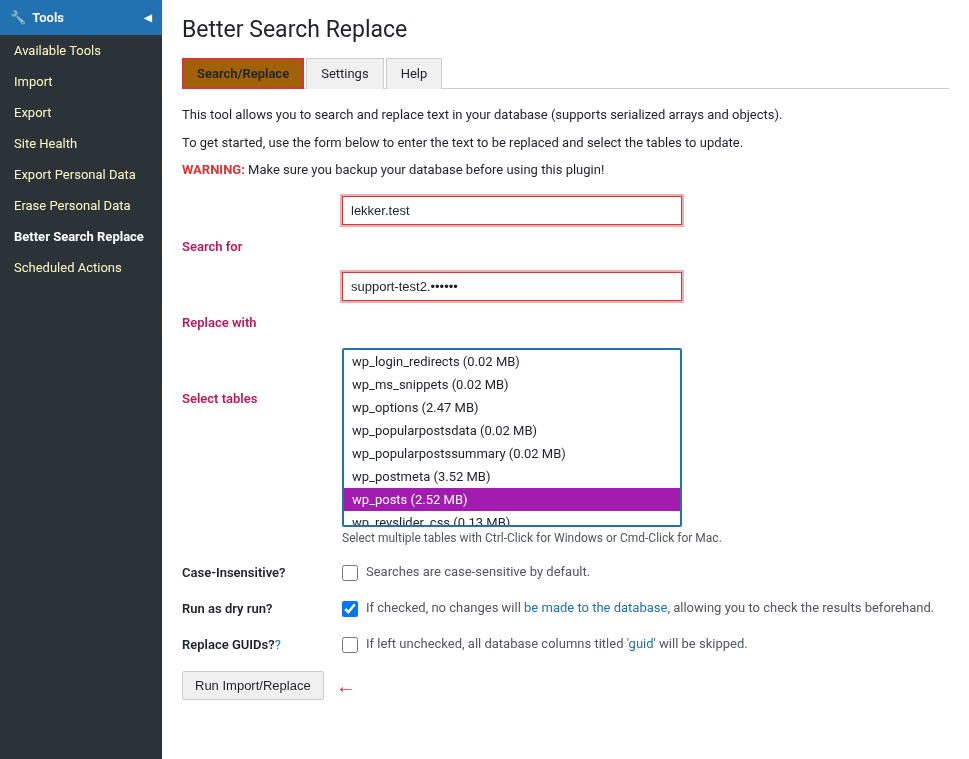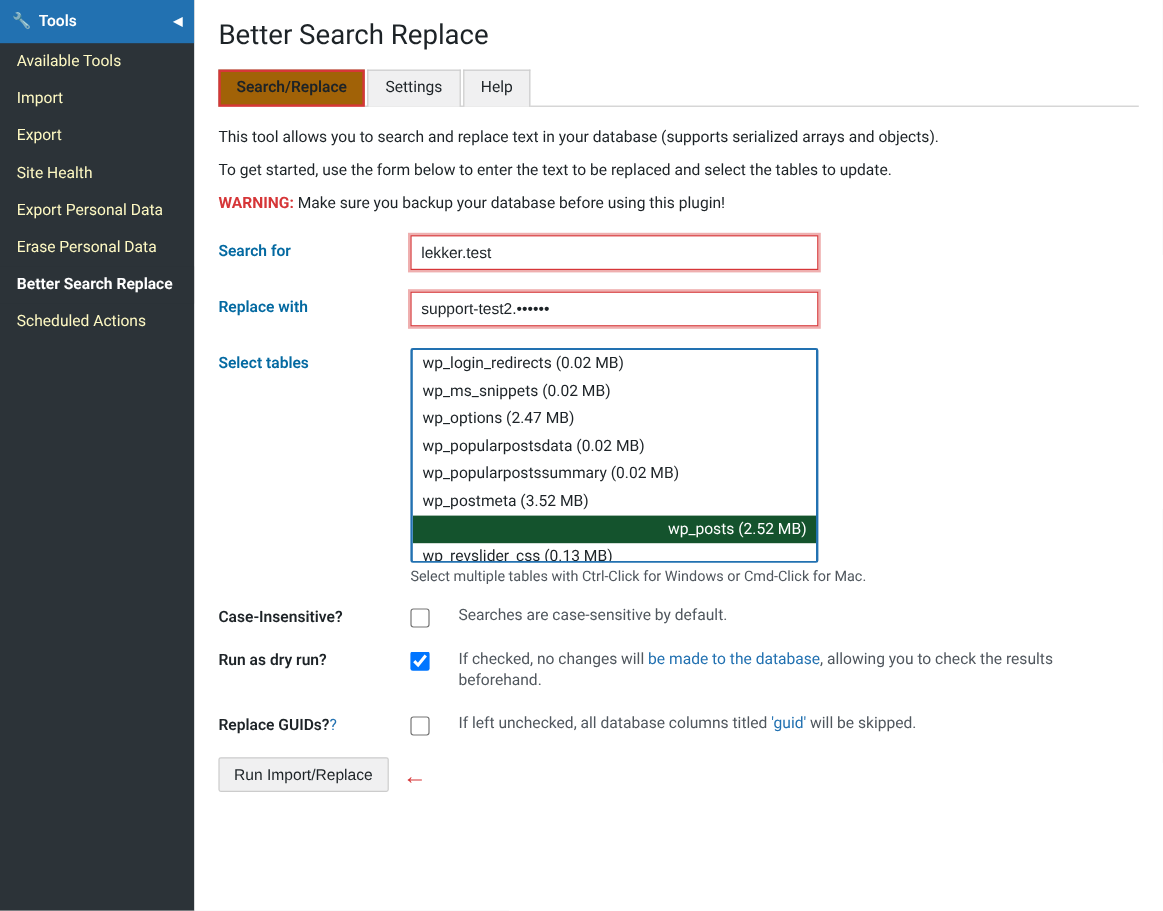"Search for" .form-label { color: #0369a1 -> #be185d; margin-top: none -> 37px }
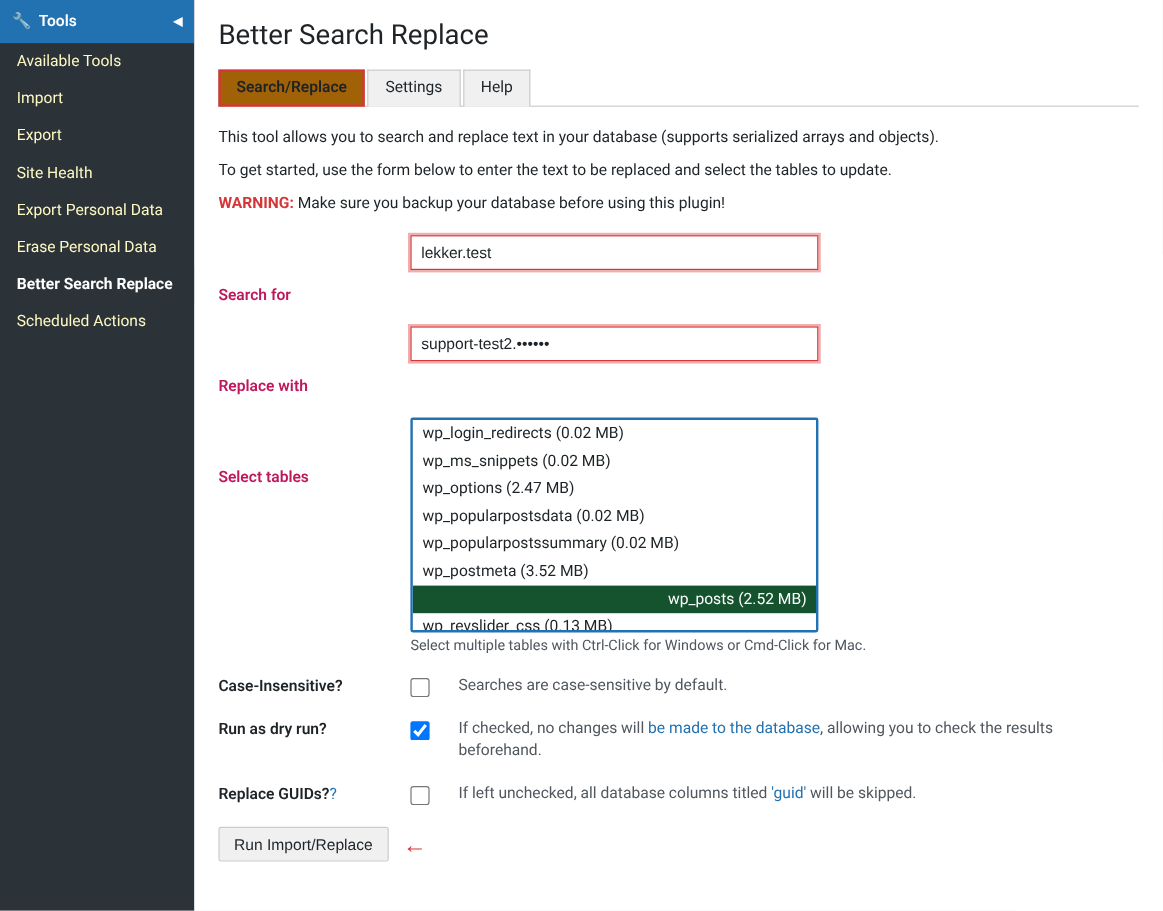"wp_posts (2.52 MB)" .table-list li.selected { background: #14532d -> #a21caf; text-align: right -> none }
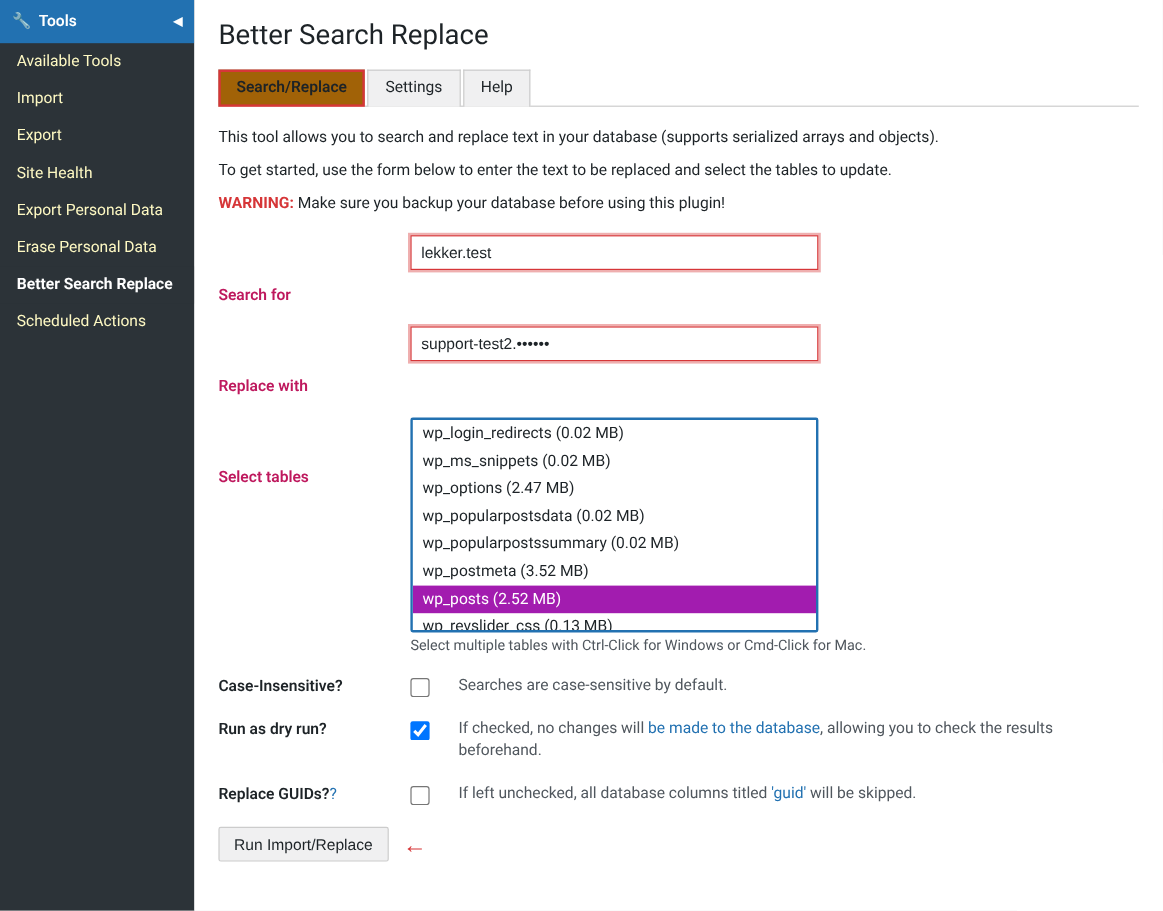"Searches are case-sensitive by default." .checkbox-wrap { gap: 24px -> 8px }
